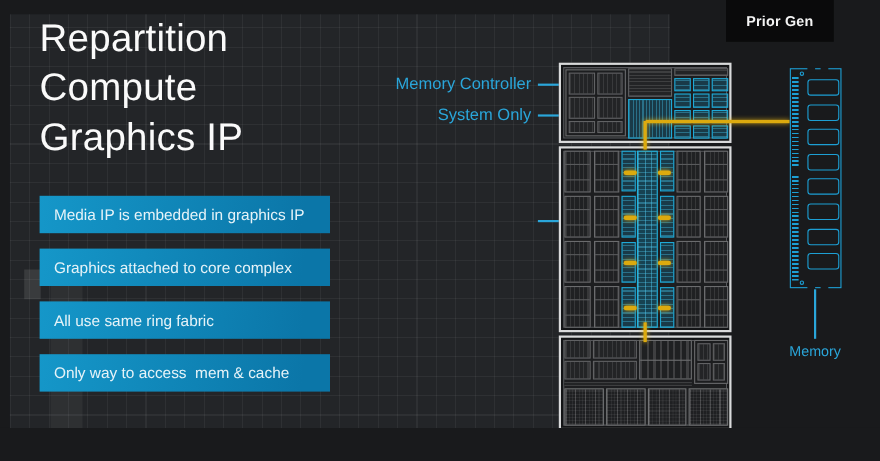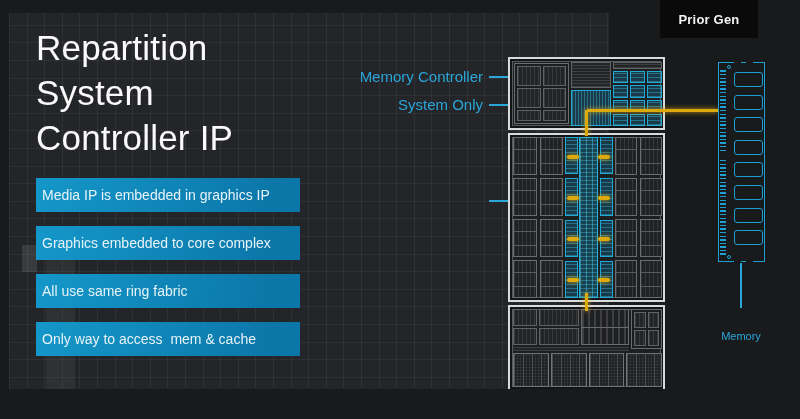"Repartition" .title { top: 25px -> 12px }
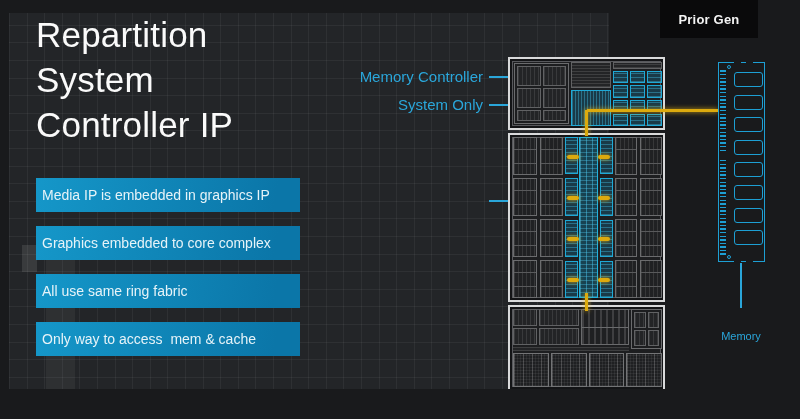"System" span { text: System -> Compute }
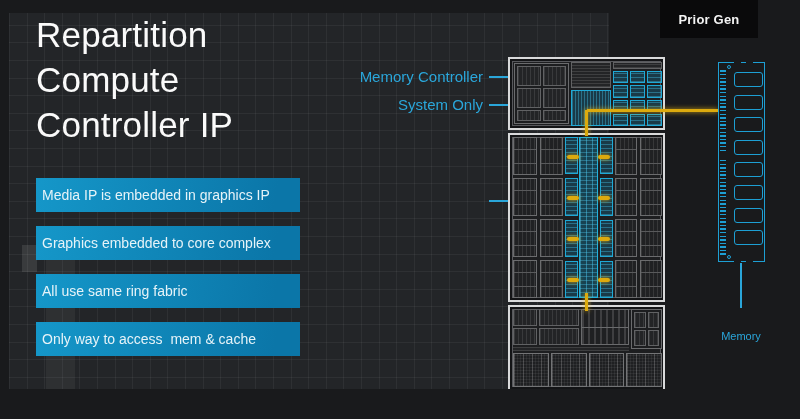"Controller IP" span { text: Controller -> Graphics }
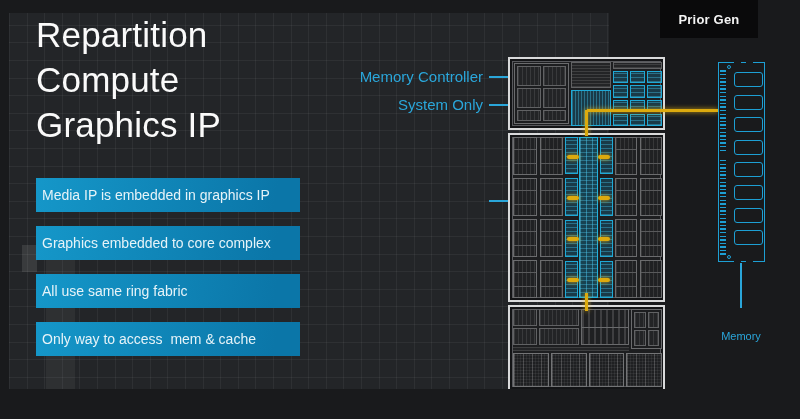"Media IP is embedded in" .bullet { padding-left: 6px -> 13px }
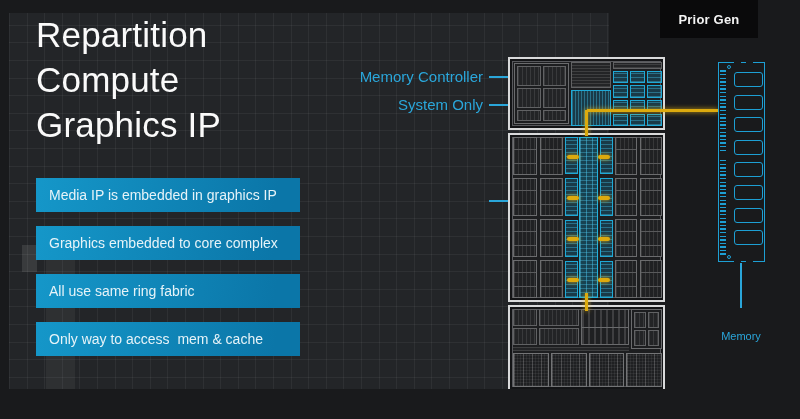"Graphics embedded to core complex" div.bullet { text: embedded -> attached }
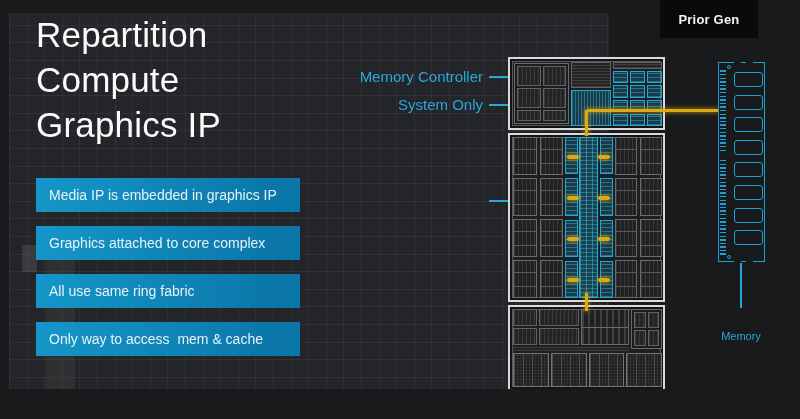"Memory" .lbl-mem { font-size: 11px -> 13px; margin-top: 18px -> none }
